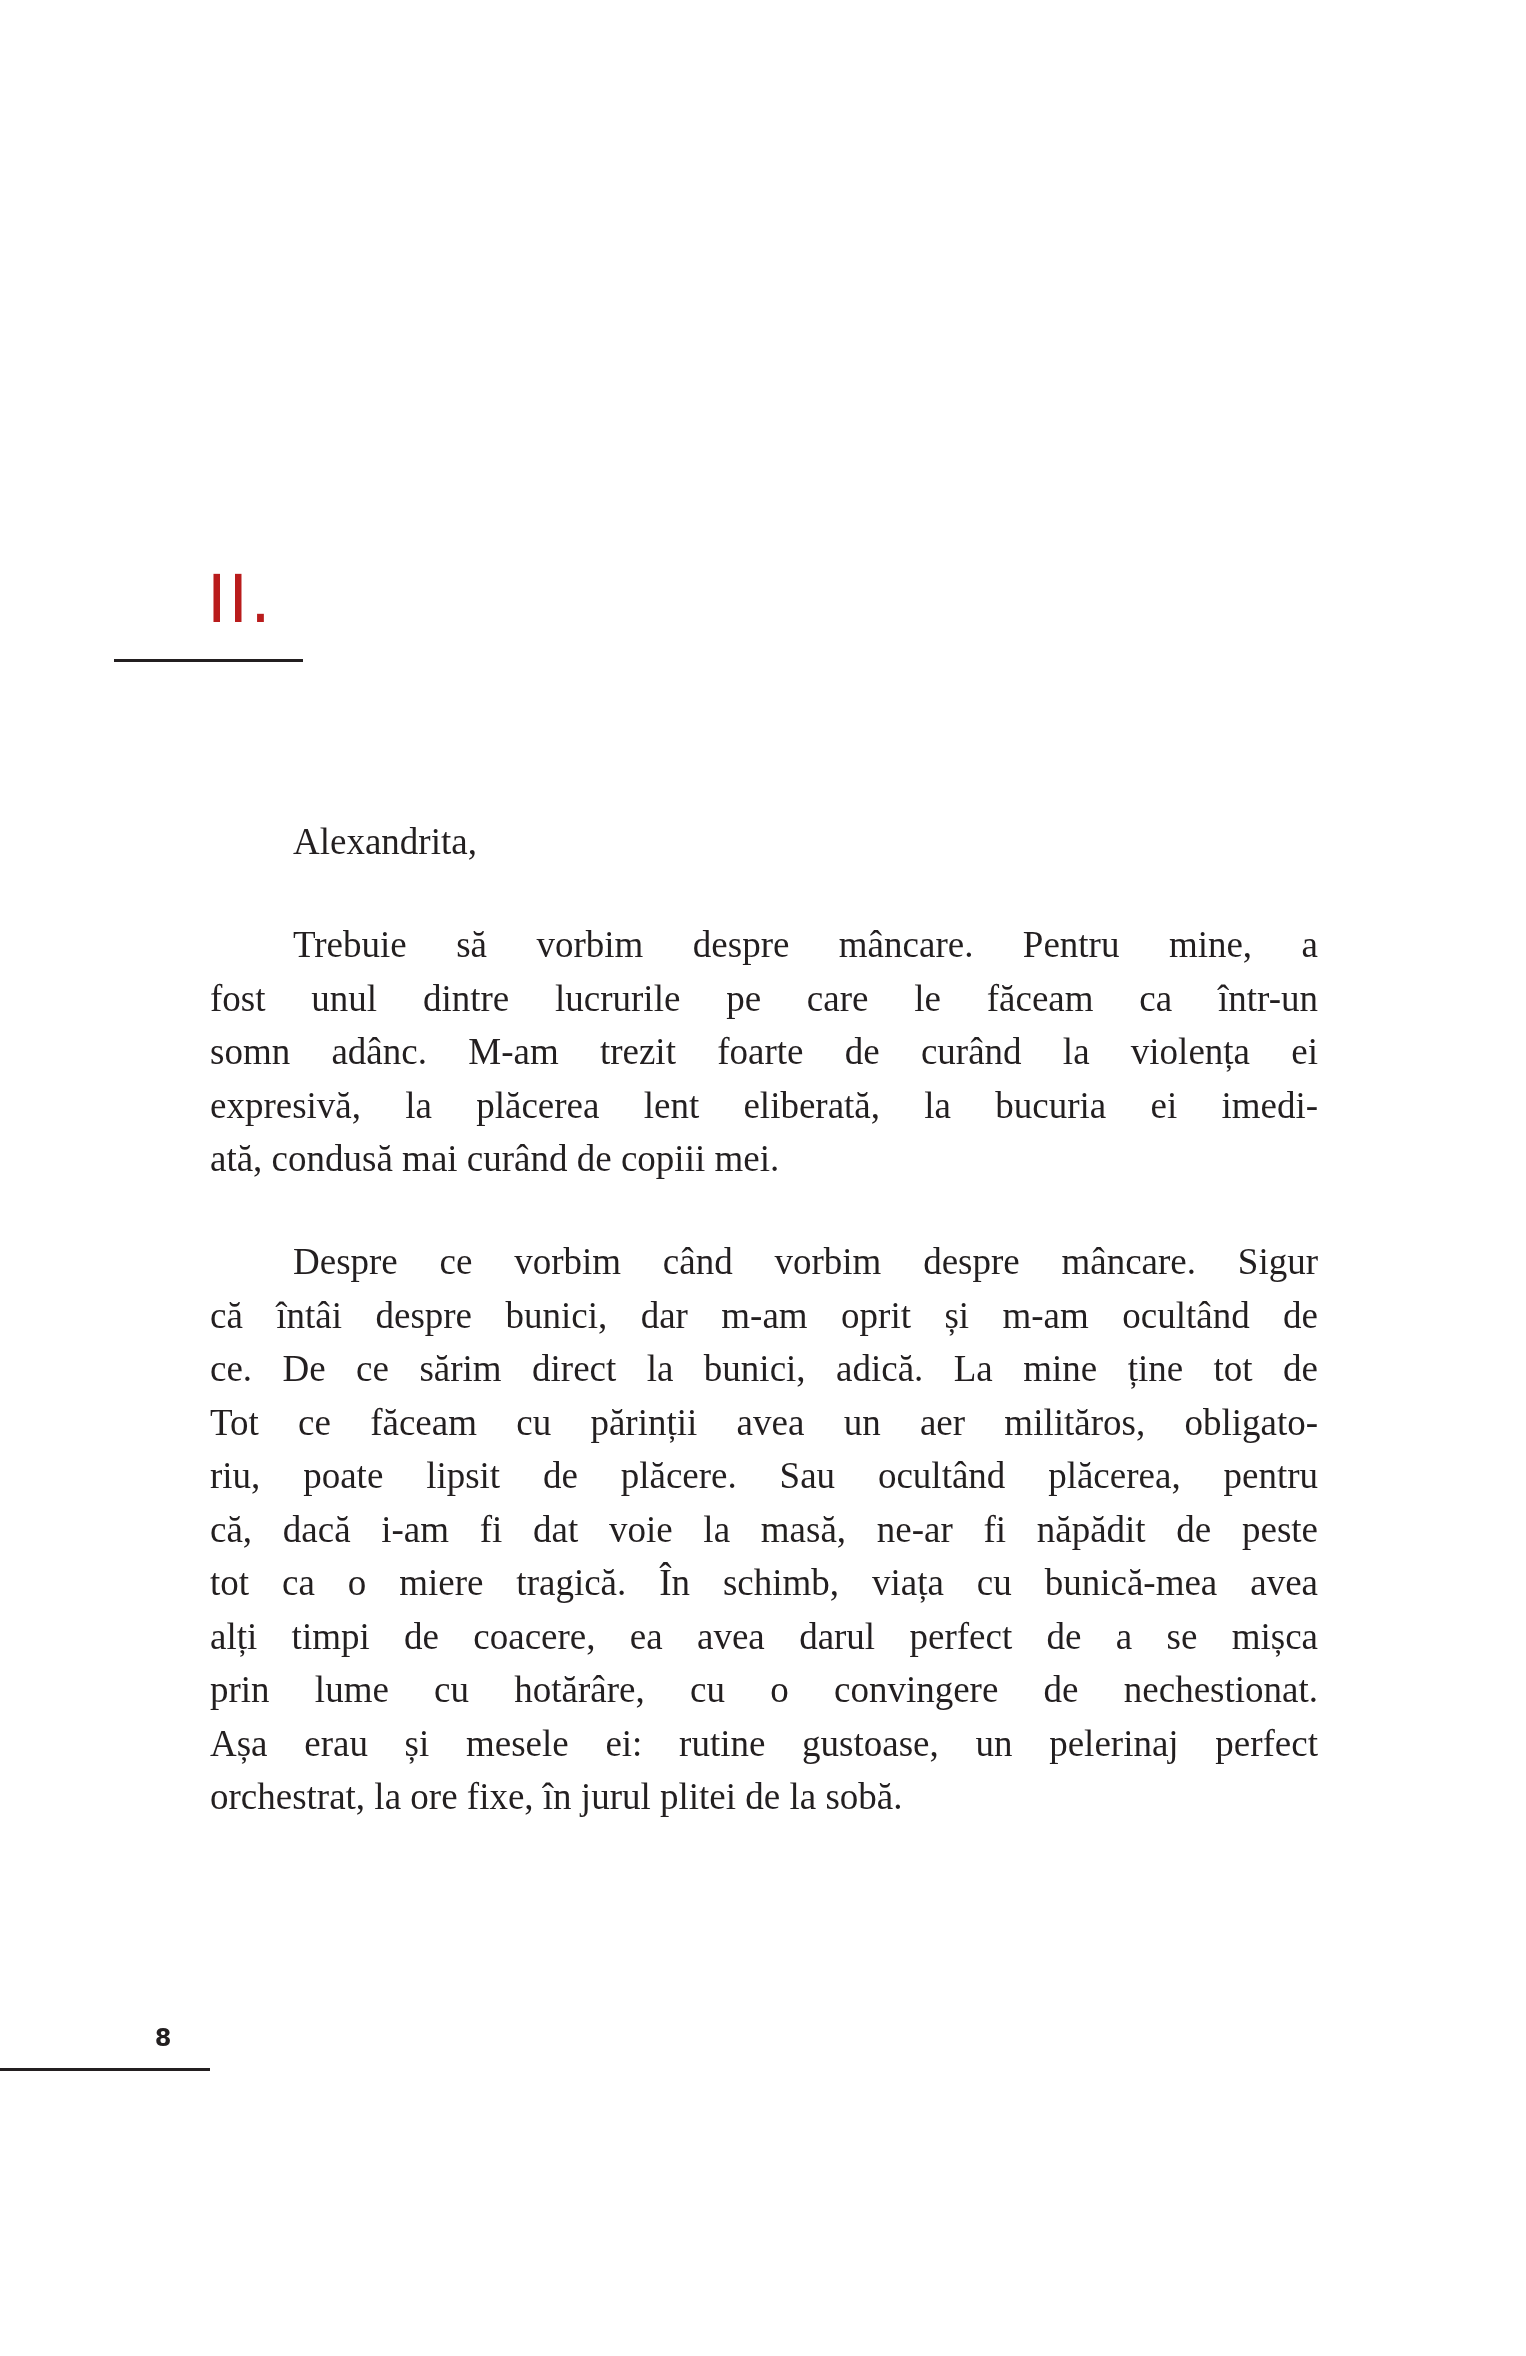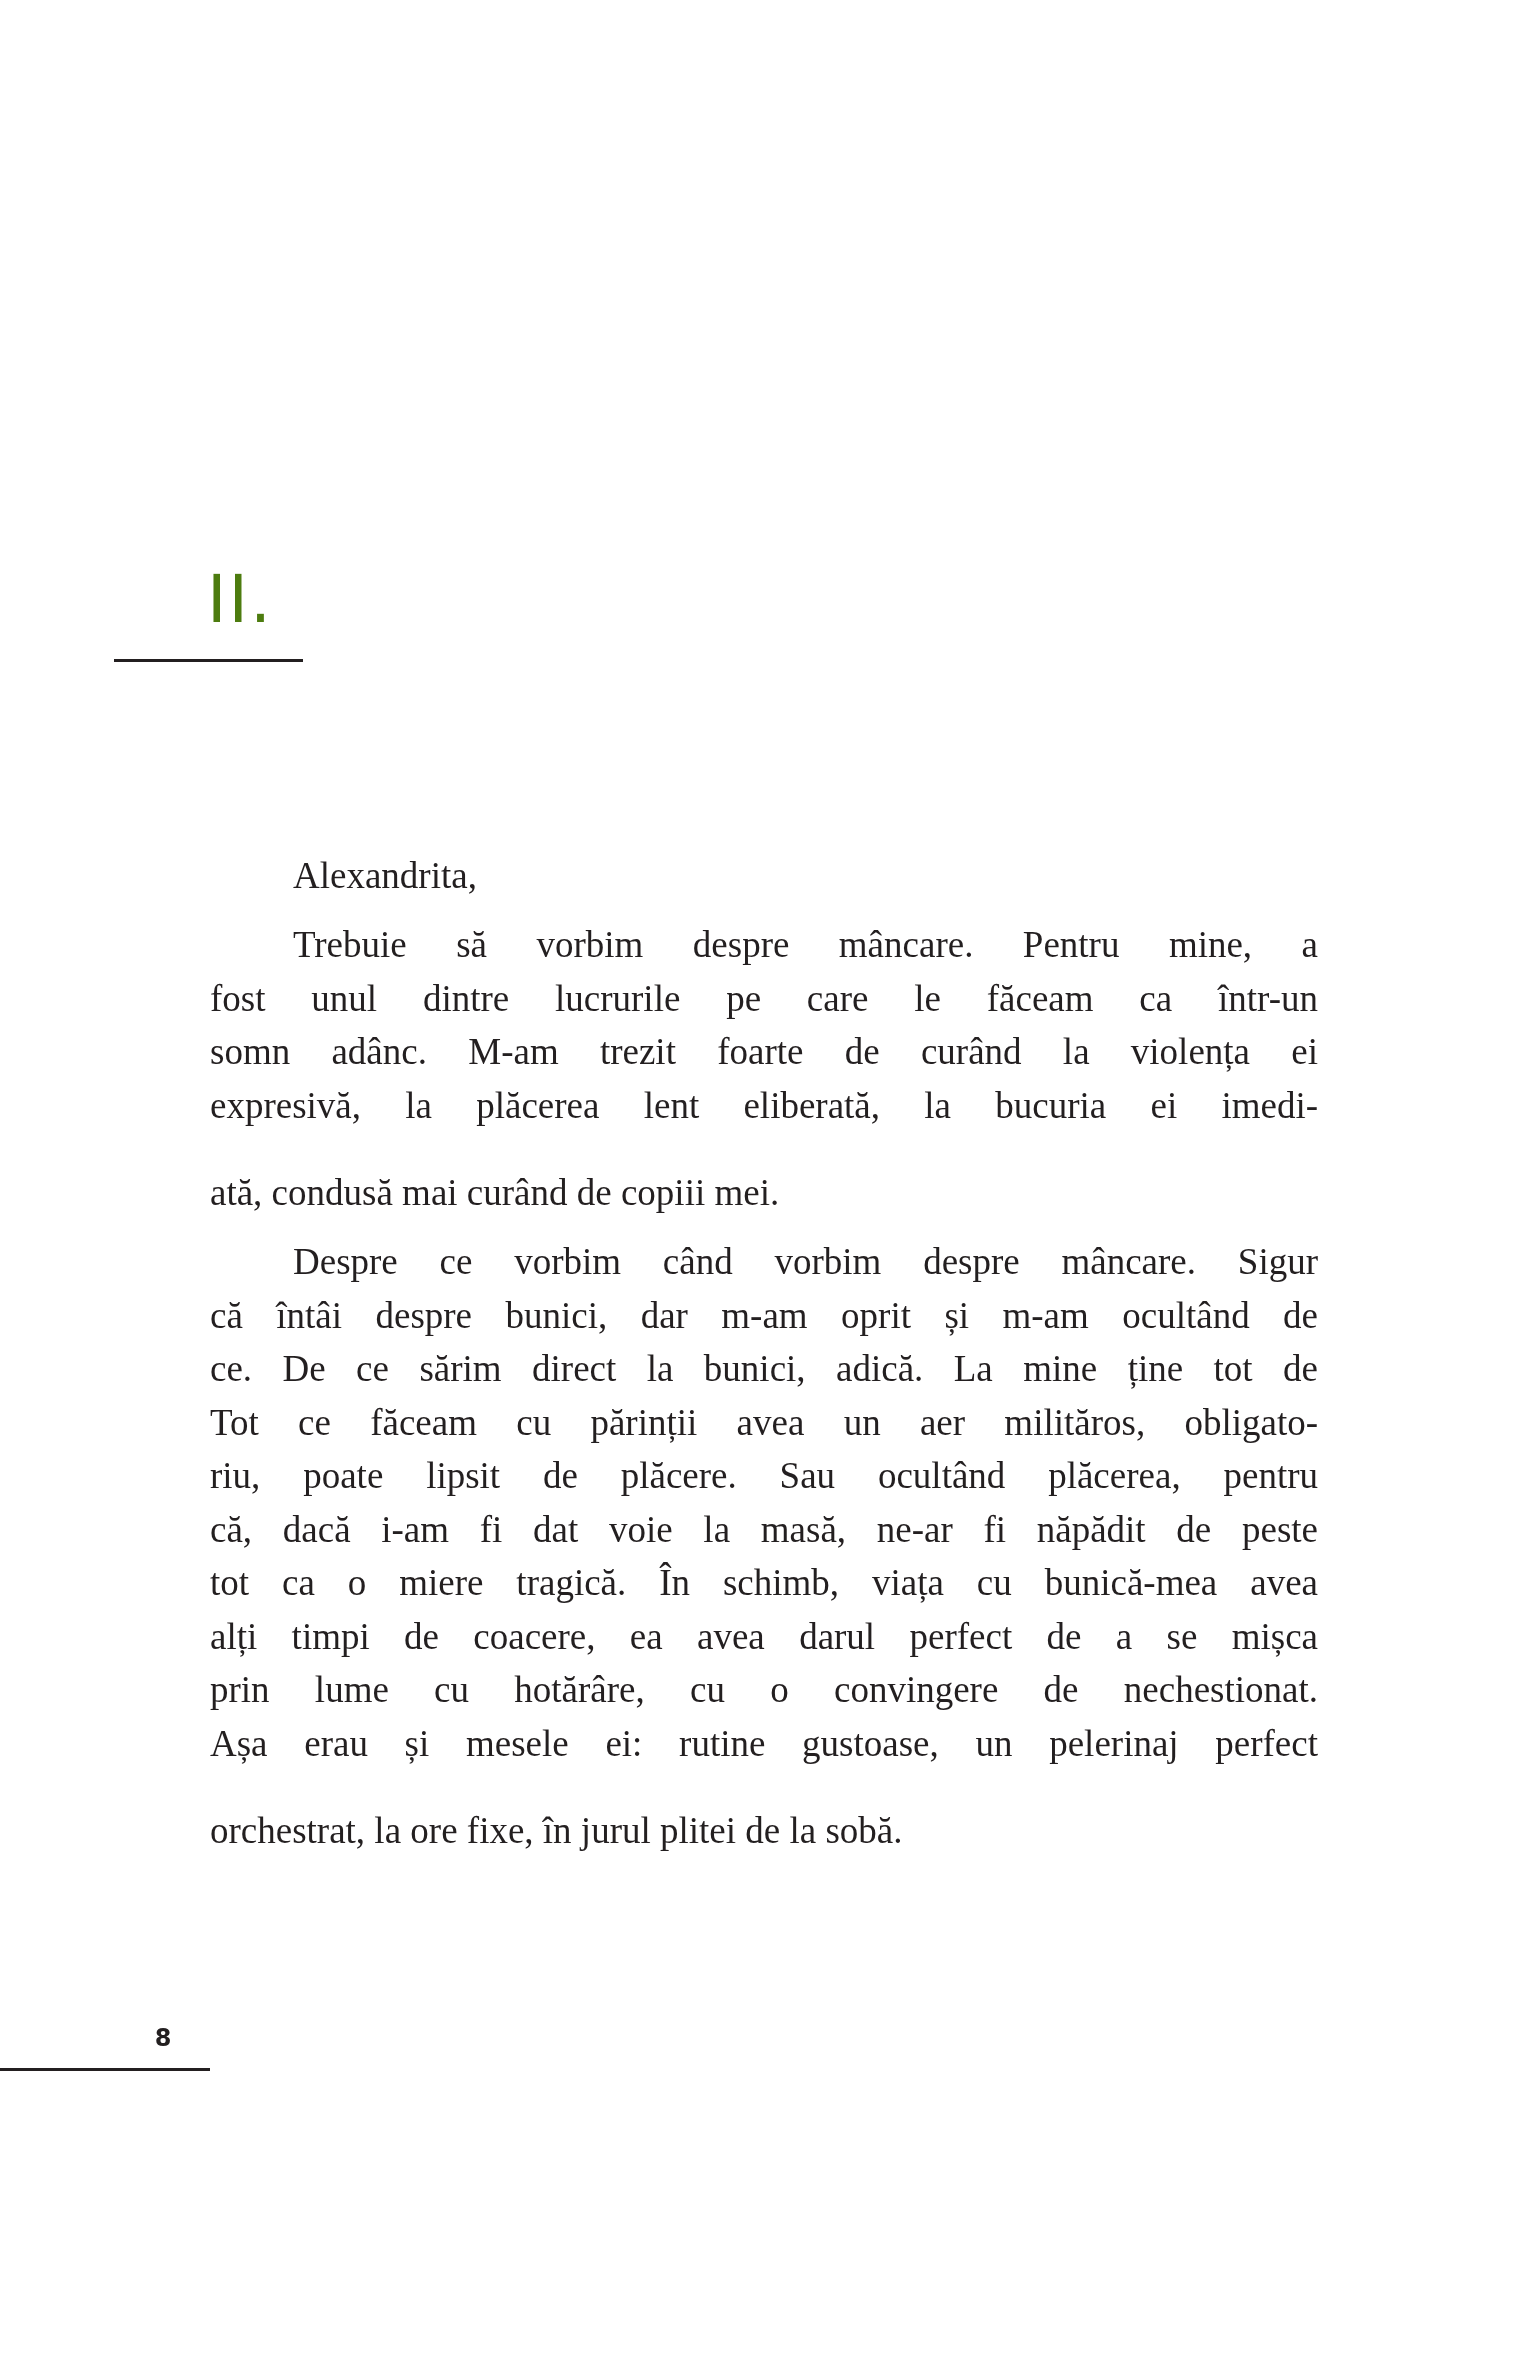"II." .chapter-num { color: #4d7c0f -> #b91c1c }
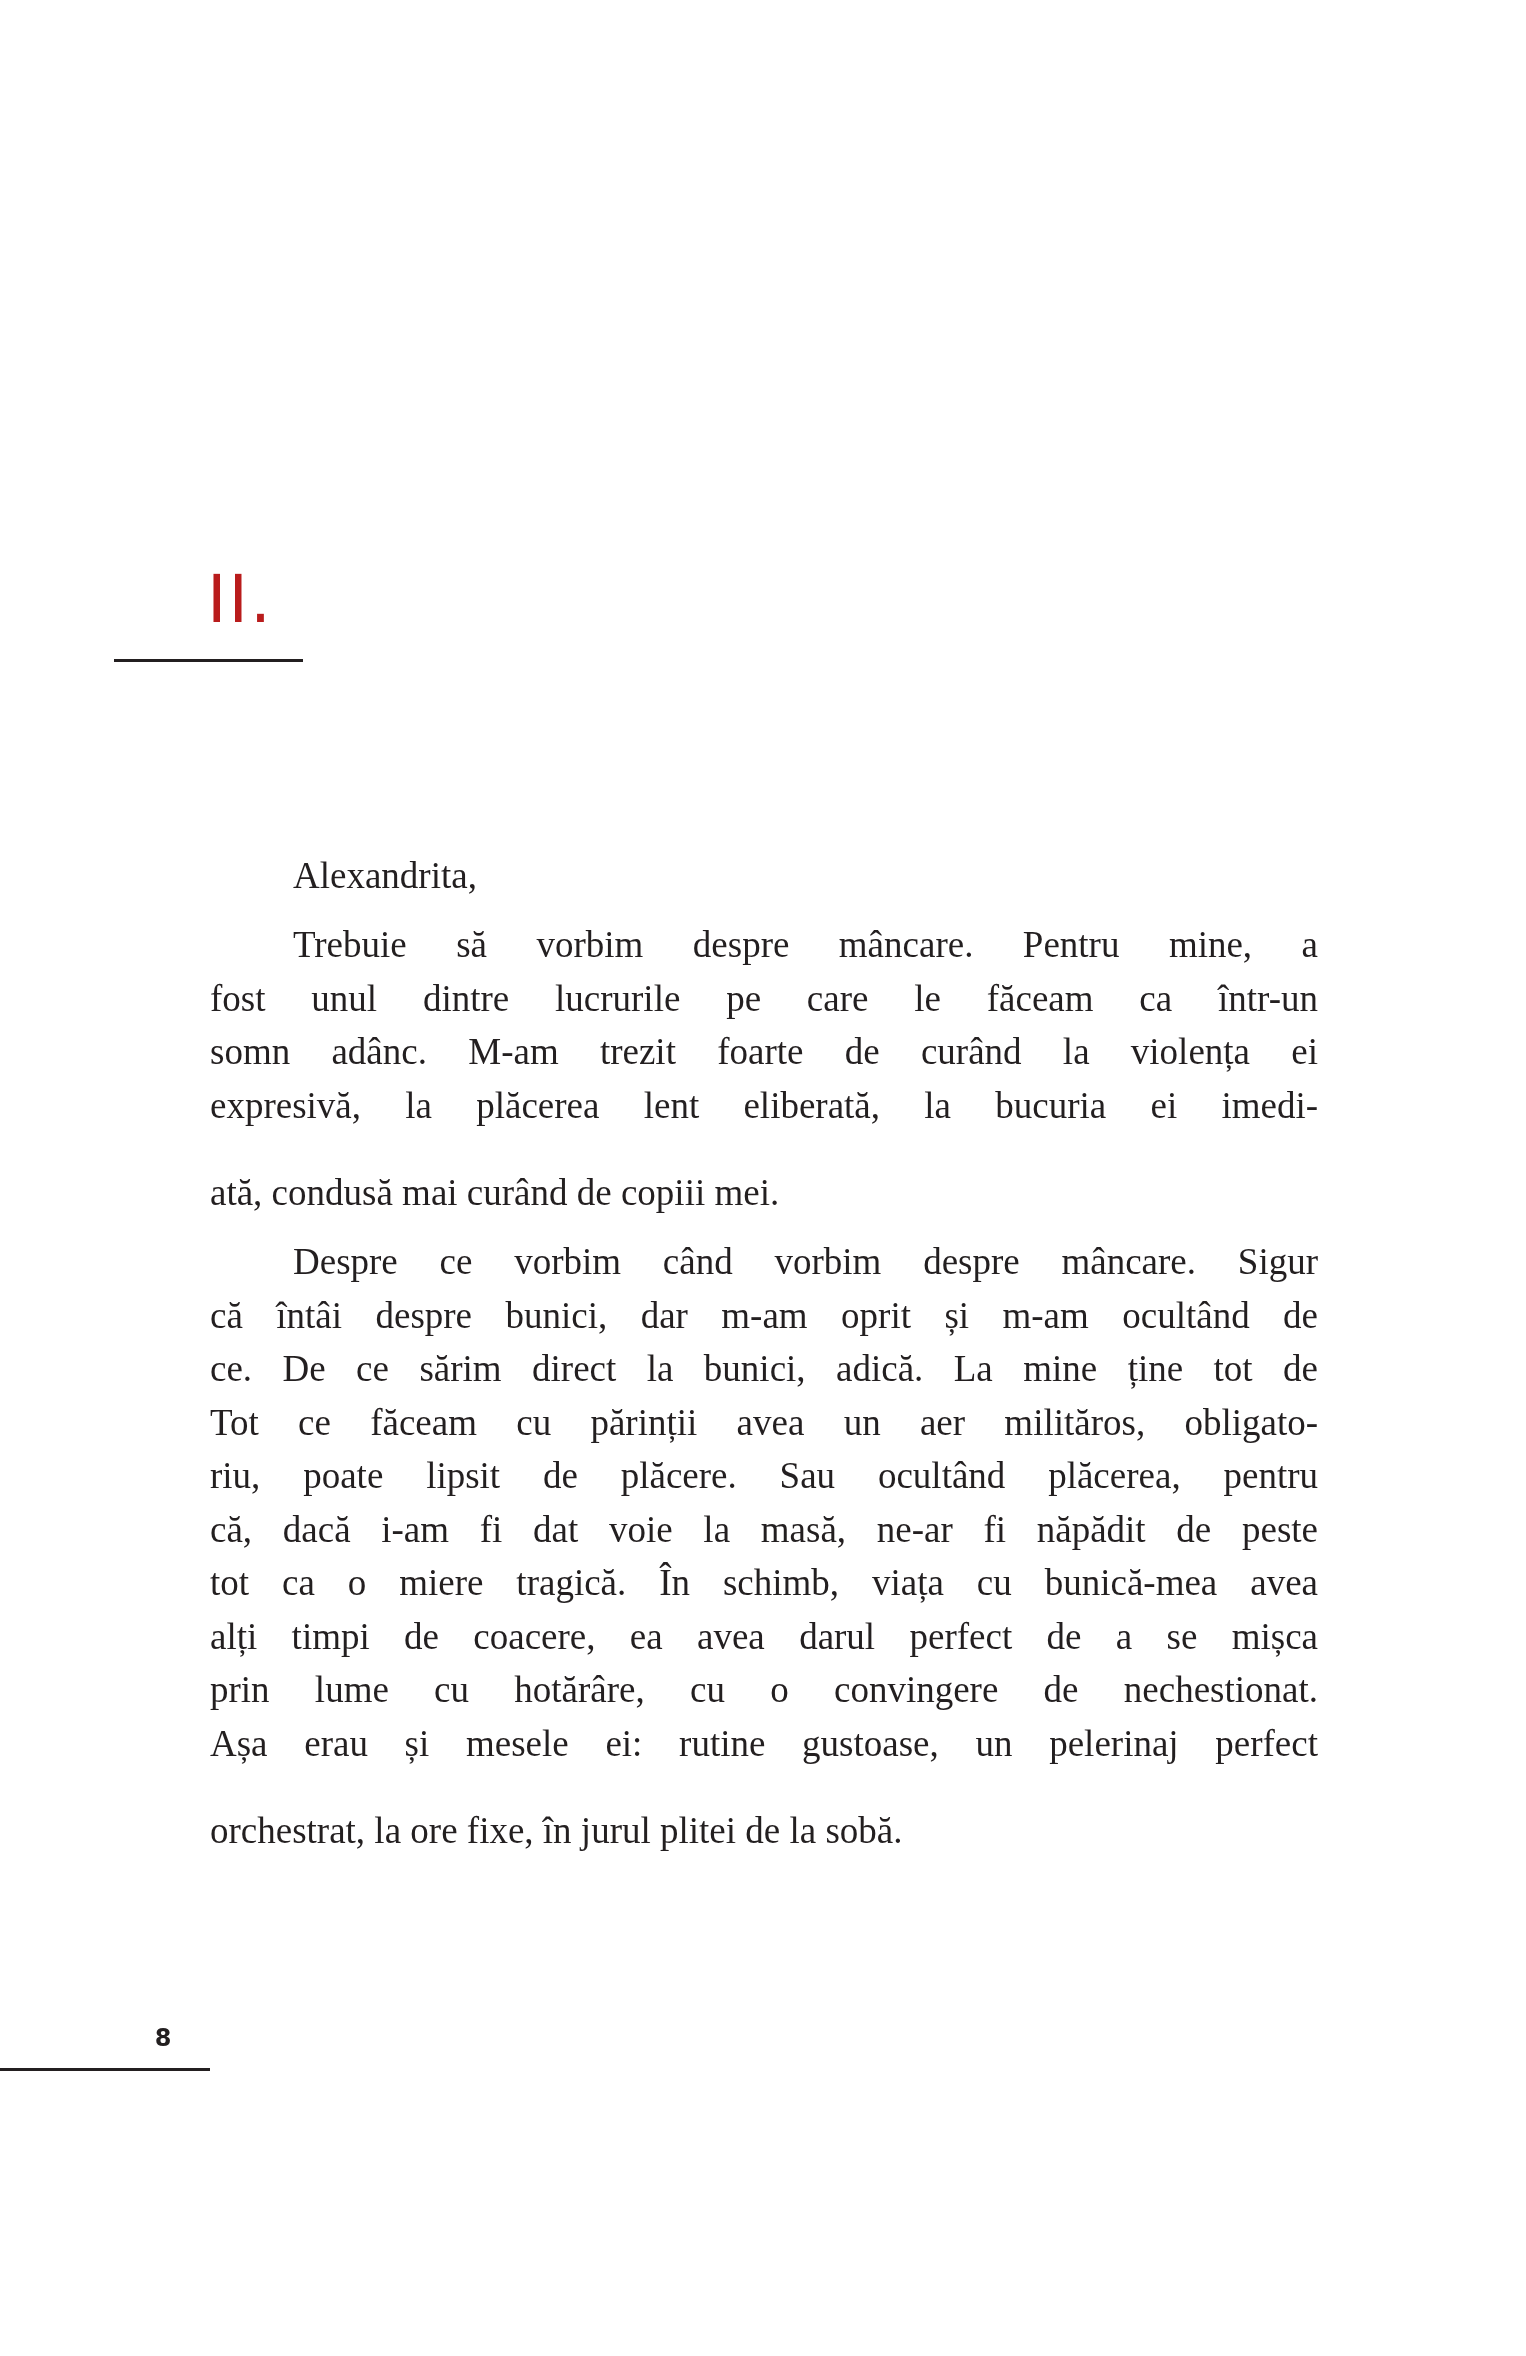"Alexandrita," .line.last .inner { margin-top: 34px -> none }
